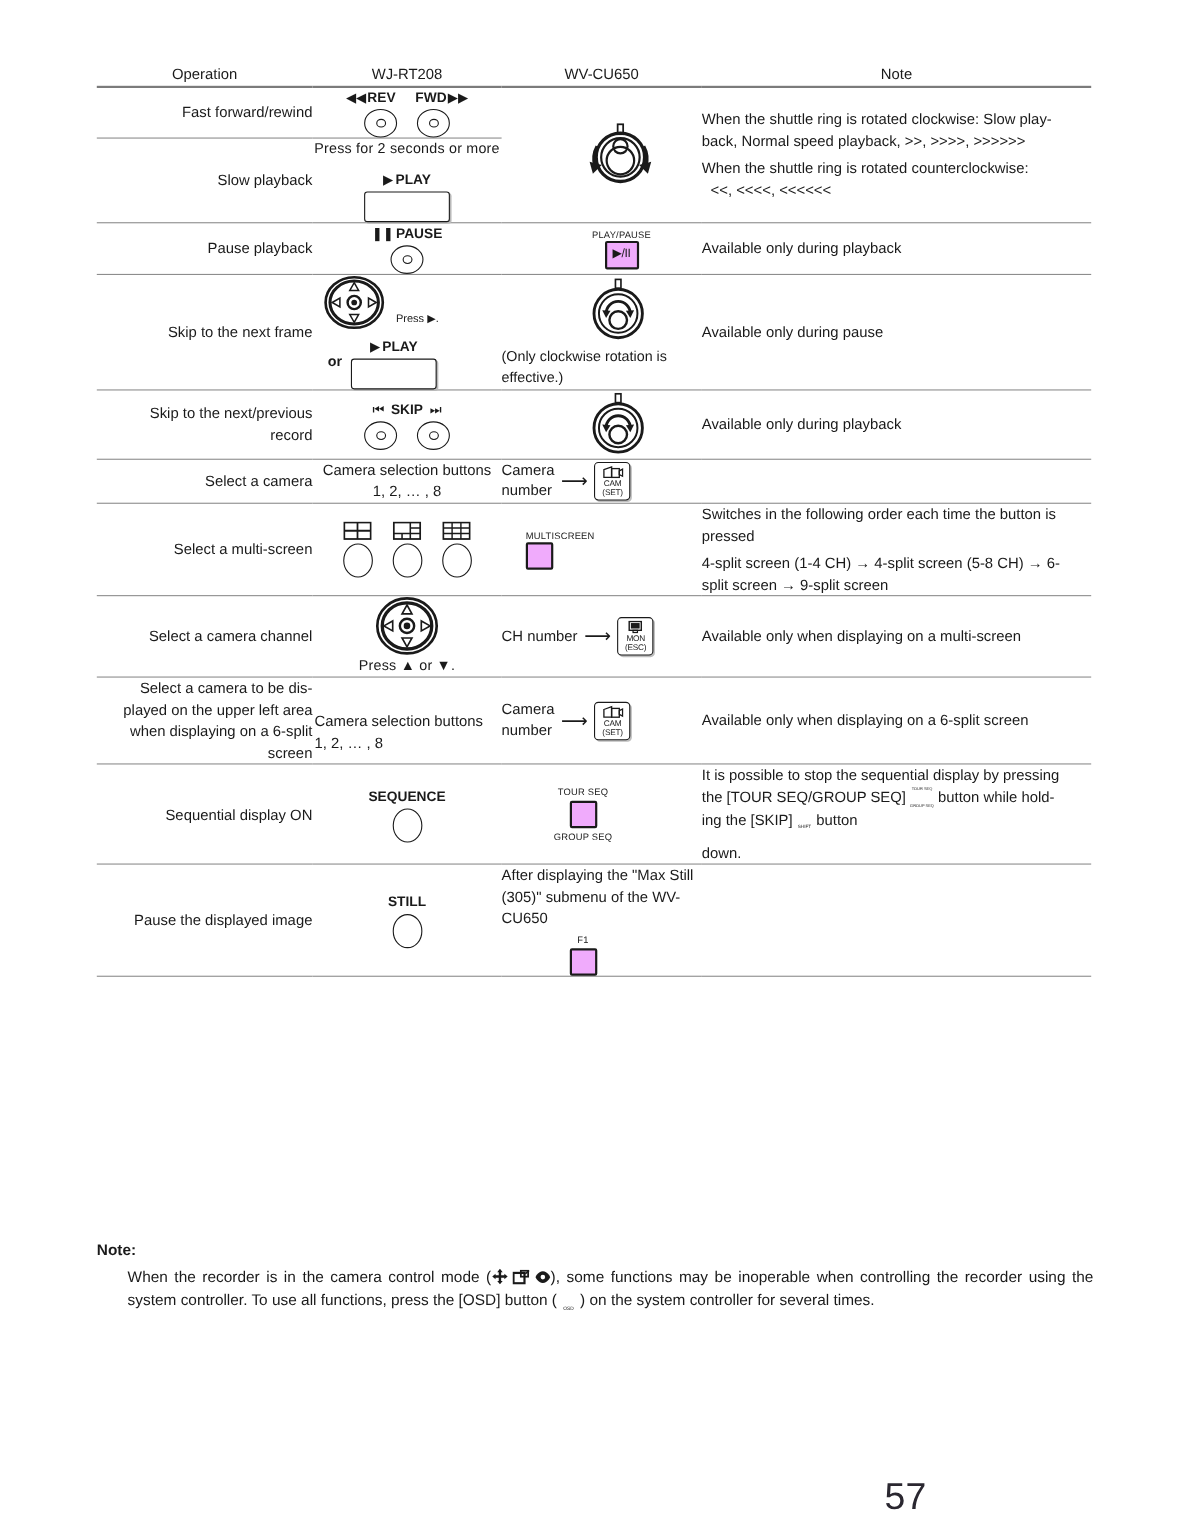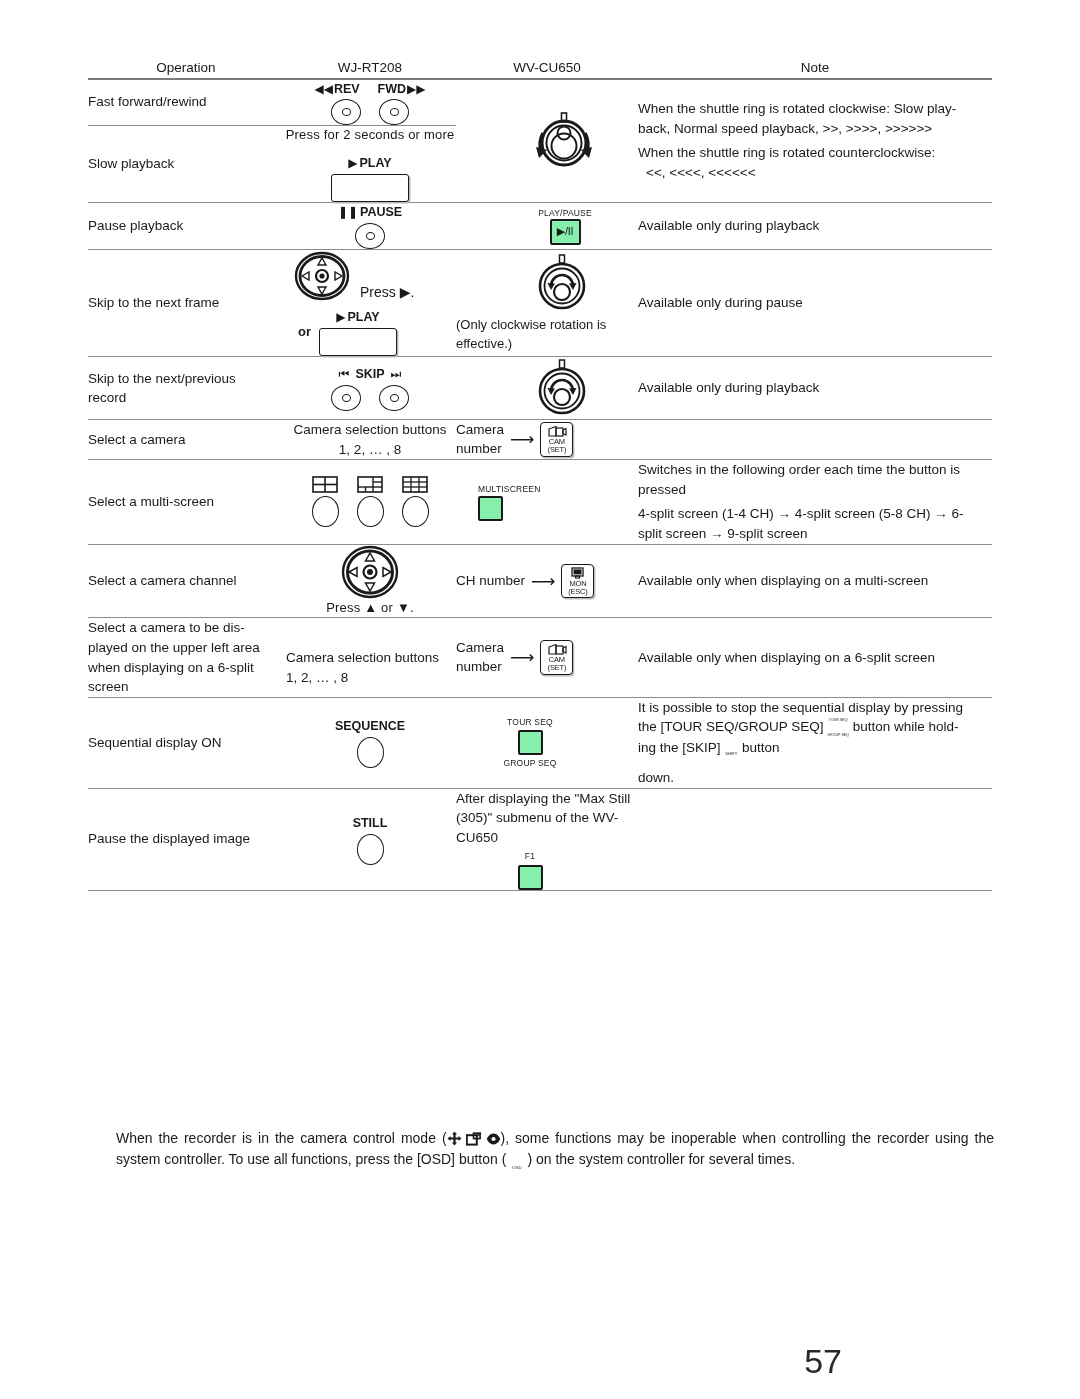"Fast forward/rewind" td.c-op { text-align: left -> right }
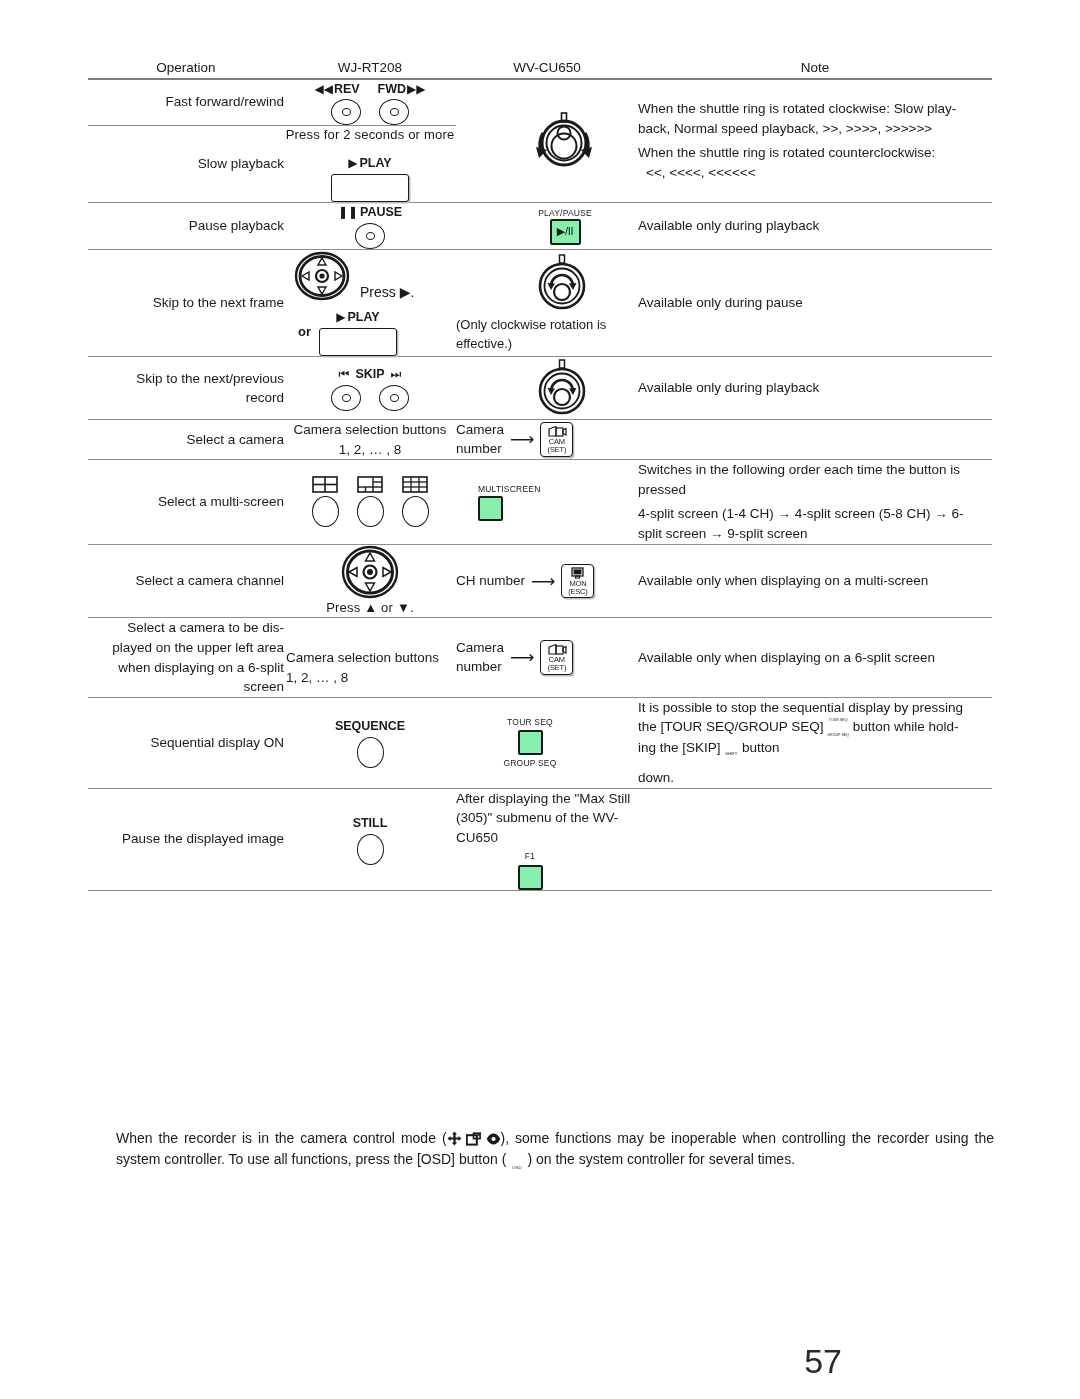"▶/II" .skey { background: #86efac -> #f0abfc }
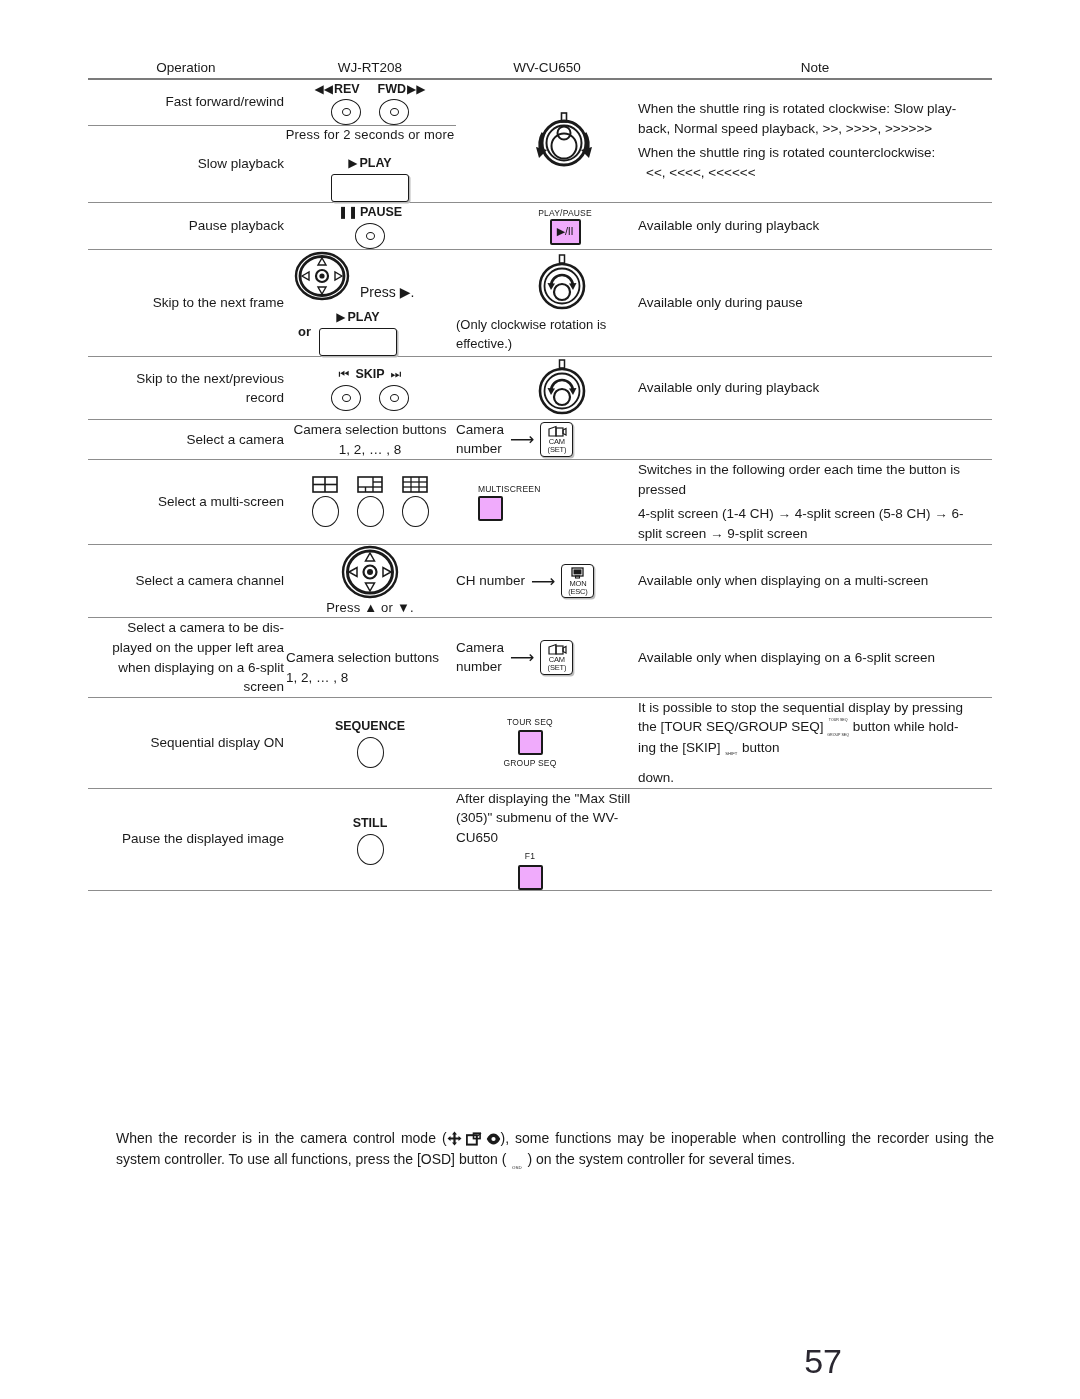"Press ▶." span { font-size: 14px -> 10px }
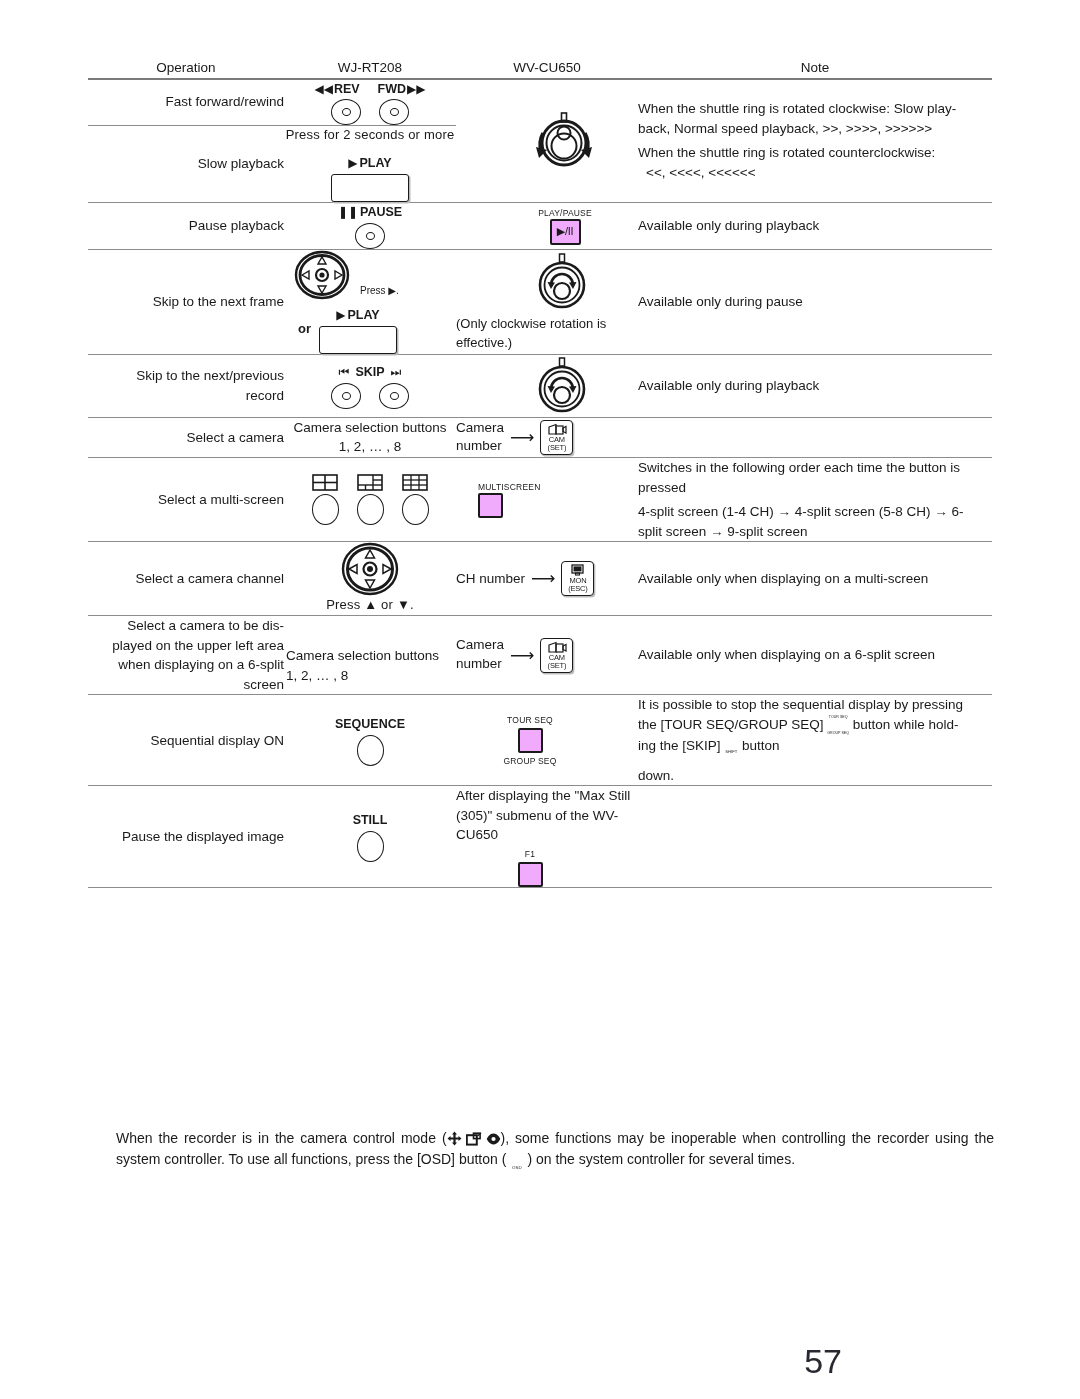"Note:" div.nhead { html: none -> <div>Note:</div> }
